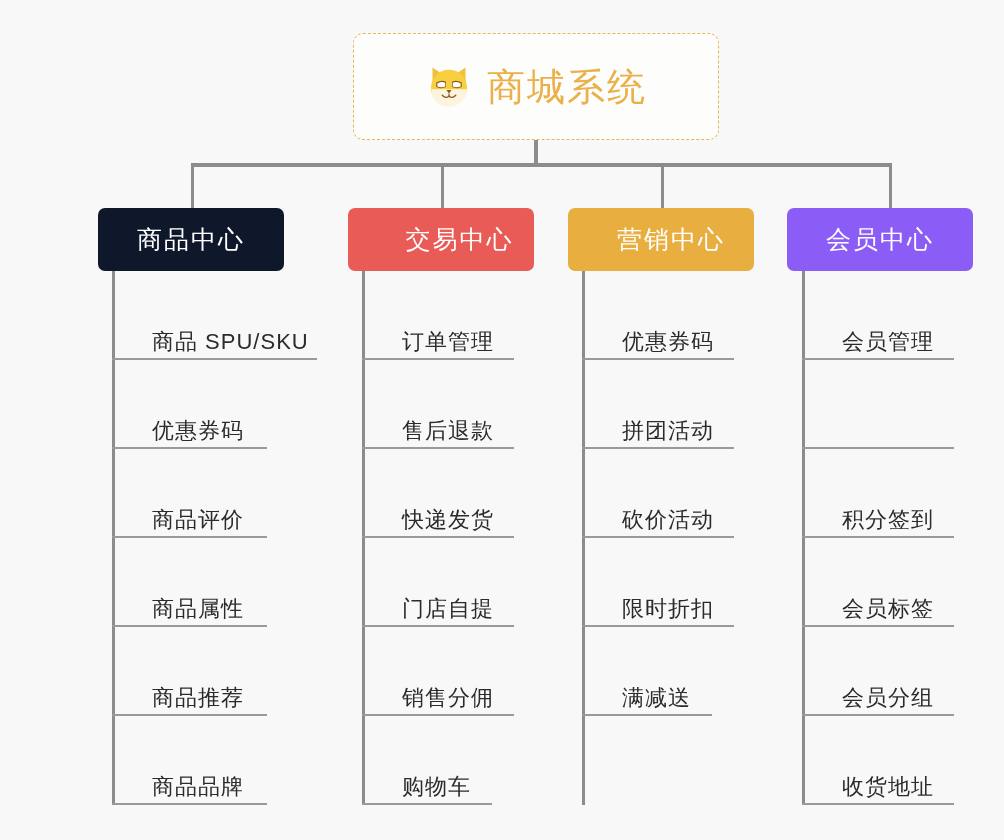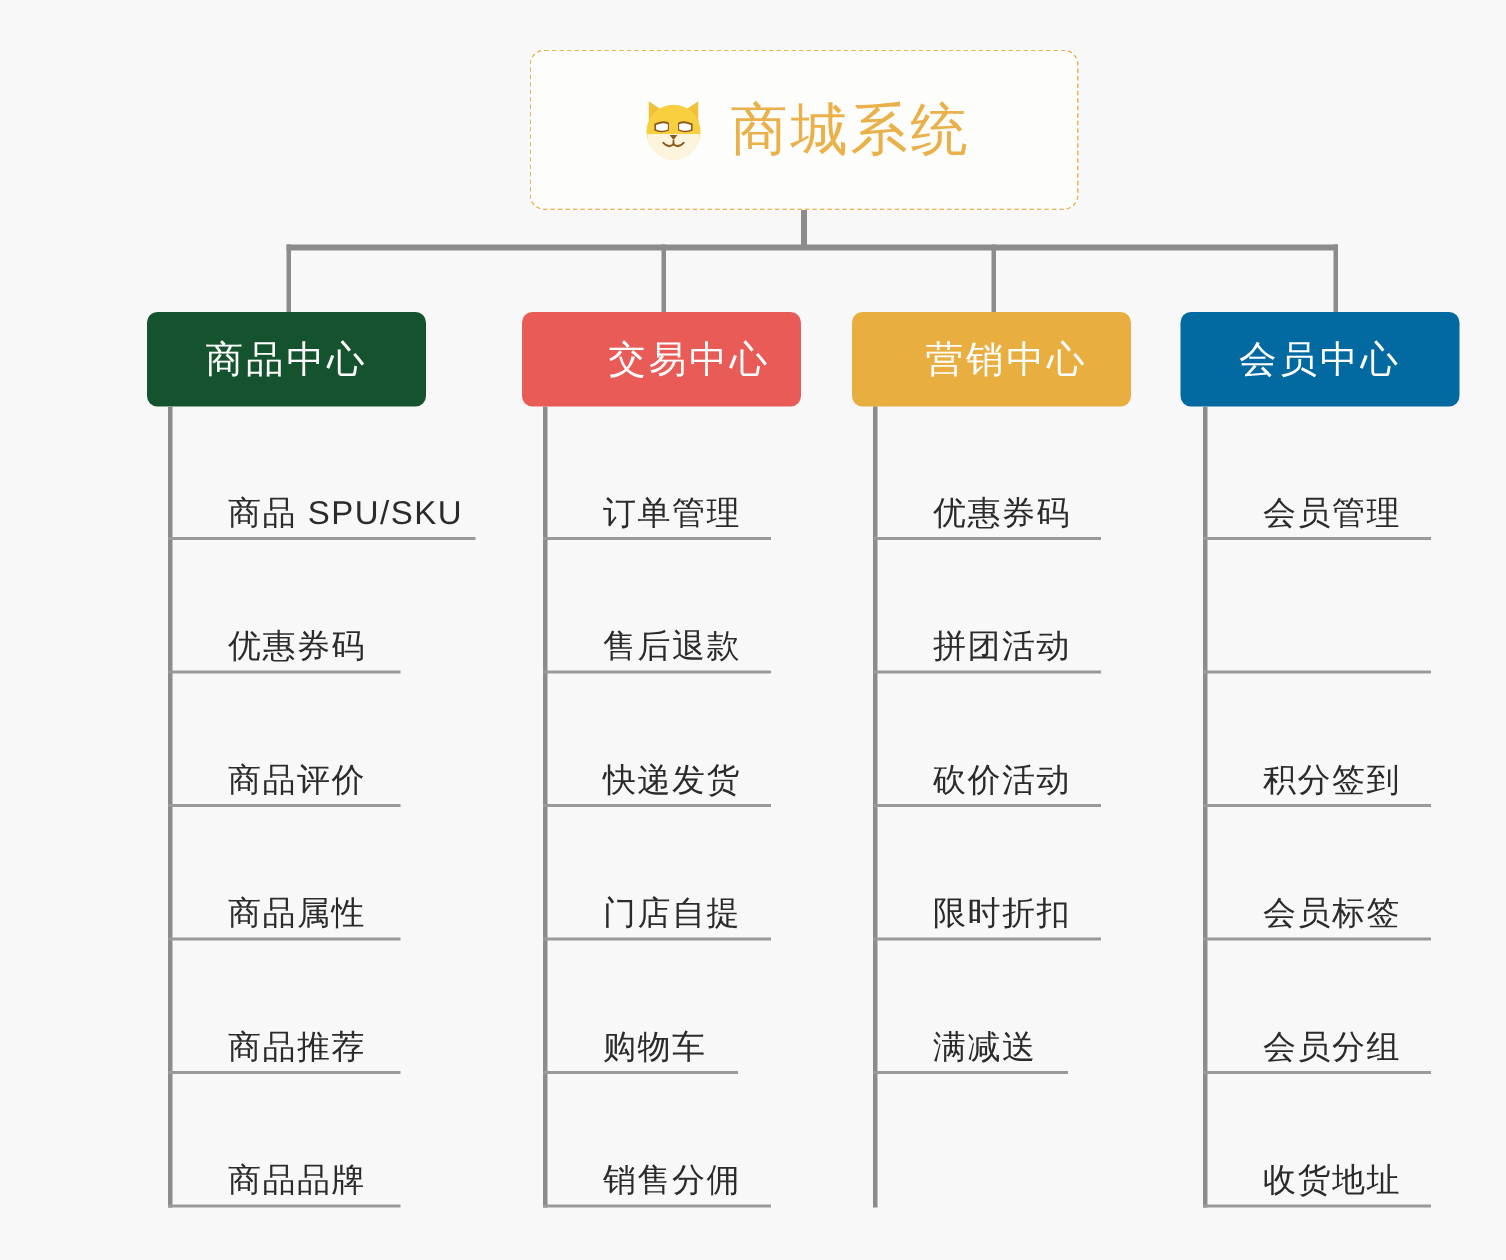"商品中心" div.cat-box { background: #14532d -> #0f172a }
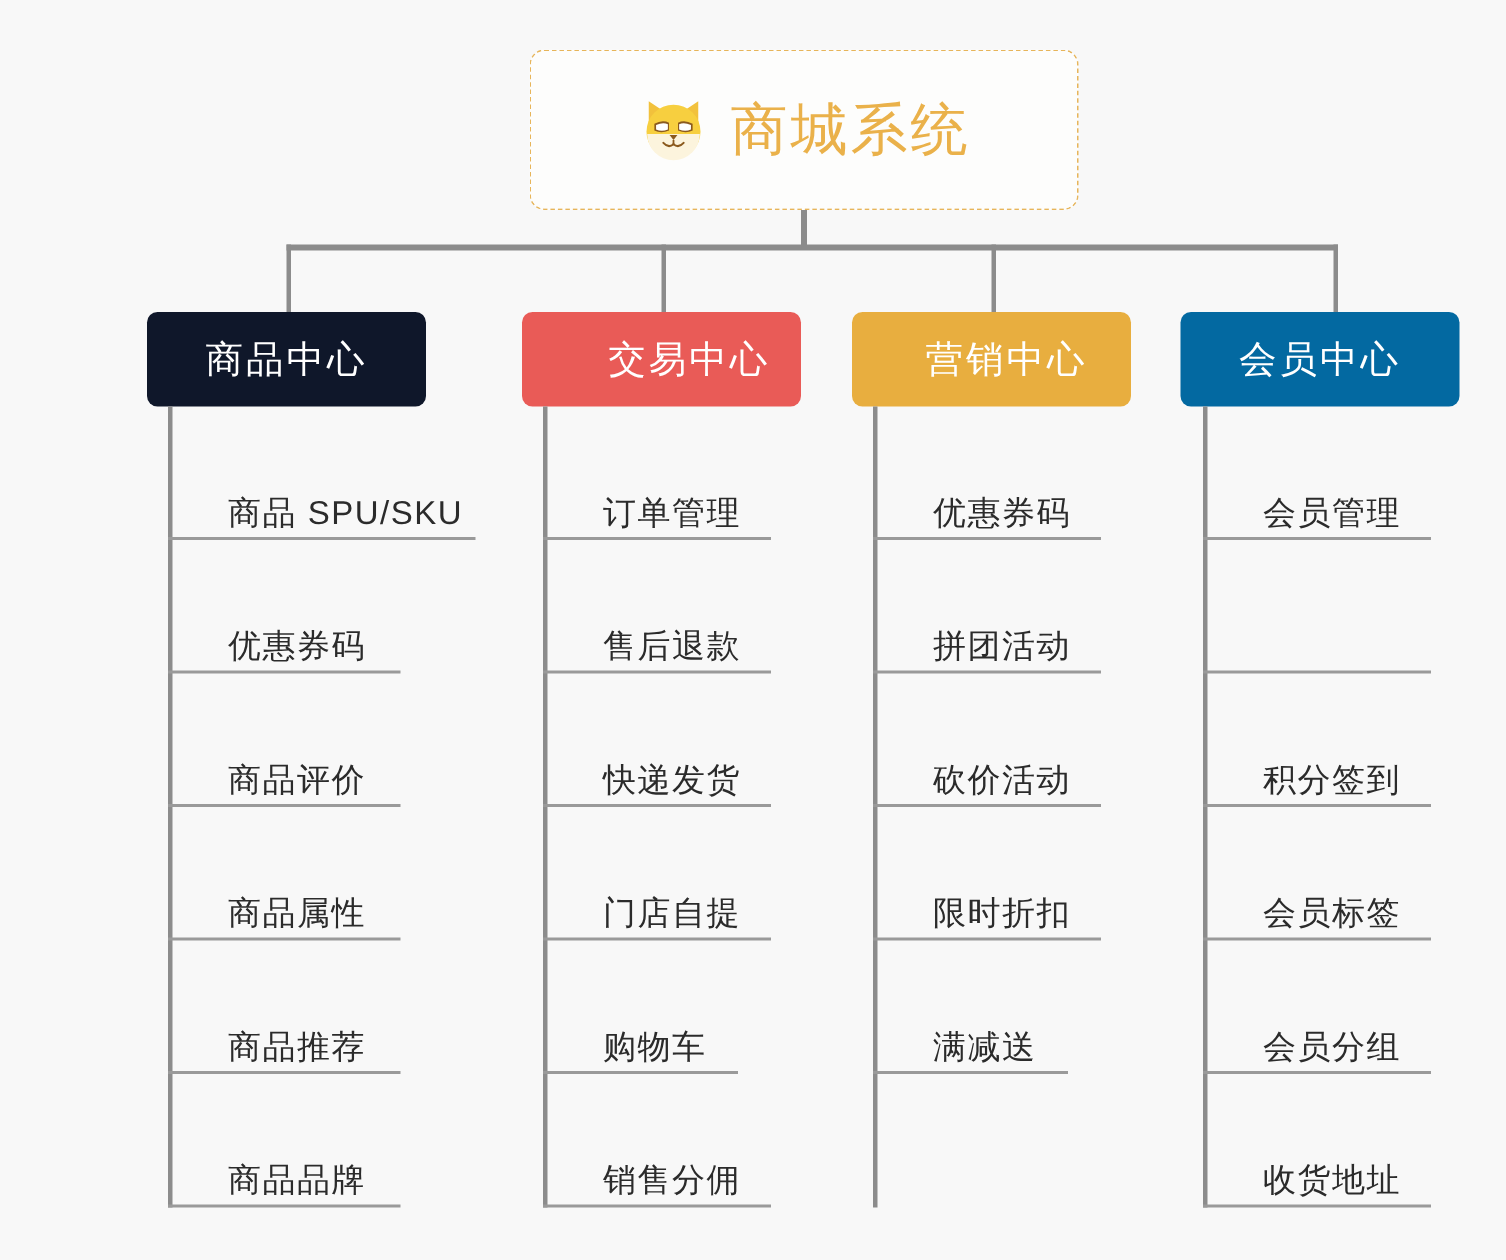"会员中心" div.cat-box { background: #0369a1 -> #8b5cf6 }
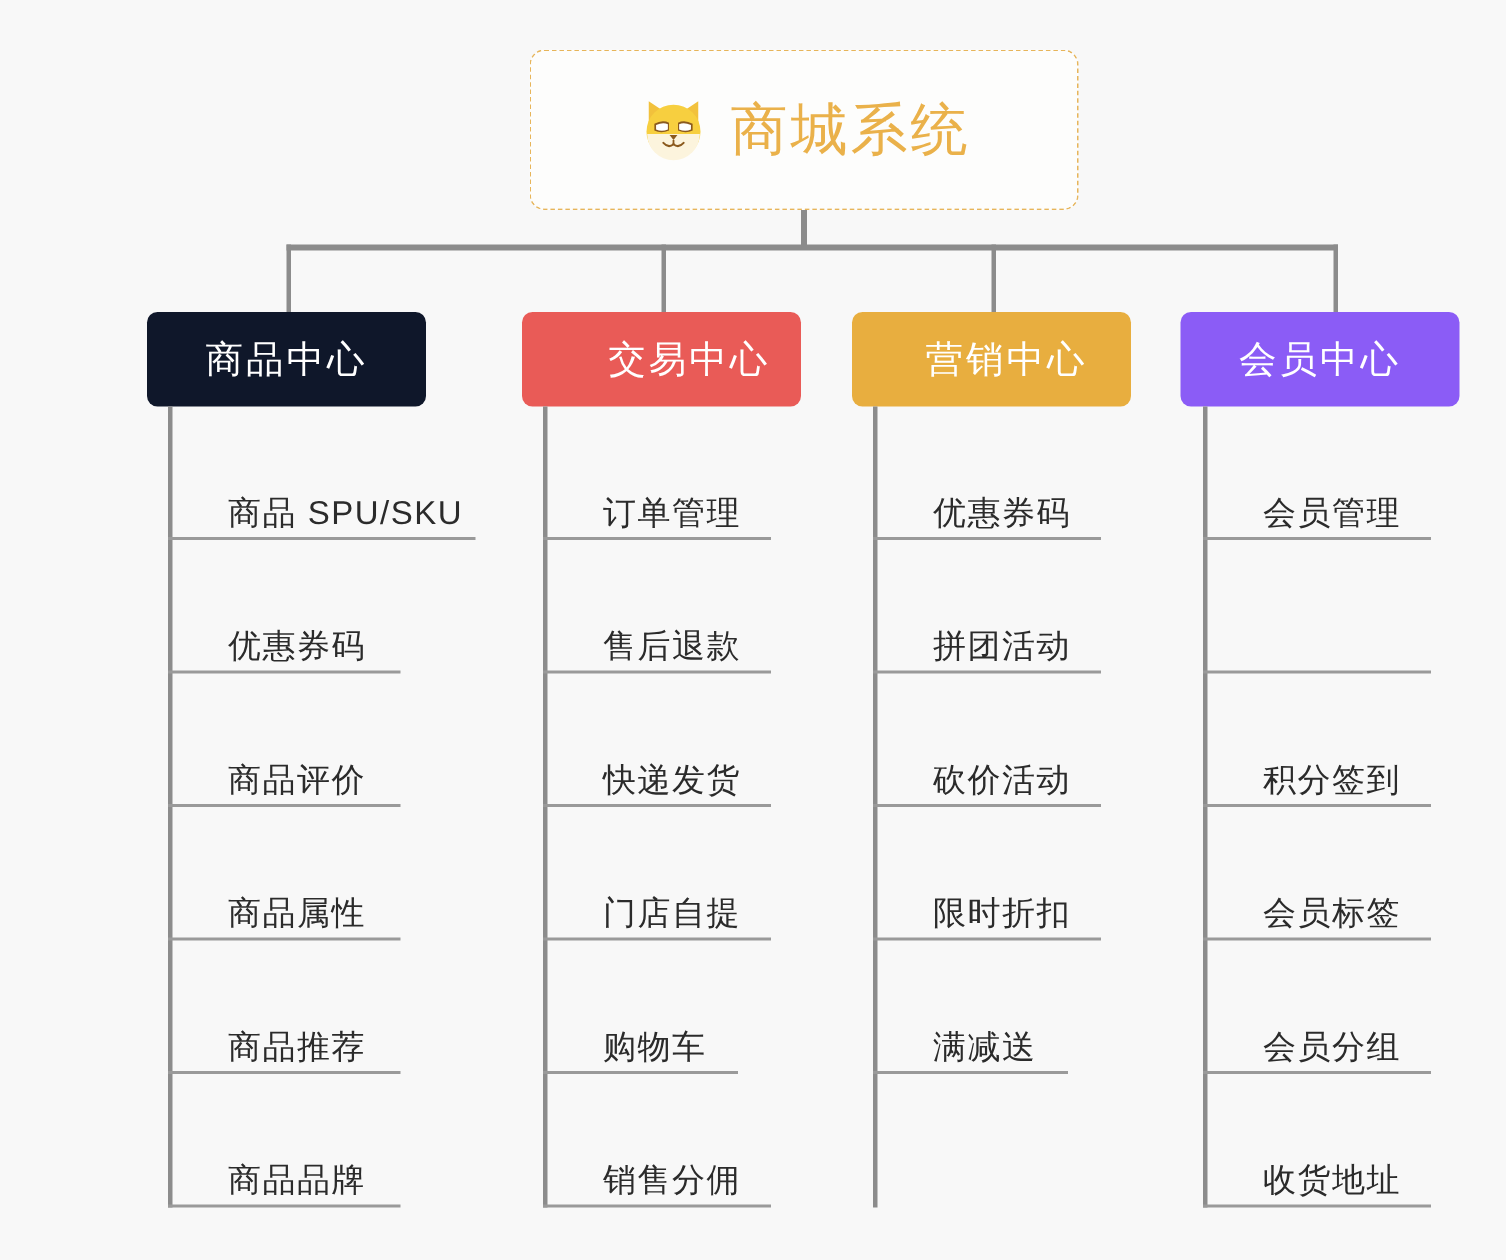"购物车" div.leaf { order: before "销售分佣" -> after "销售分佣" }
